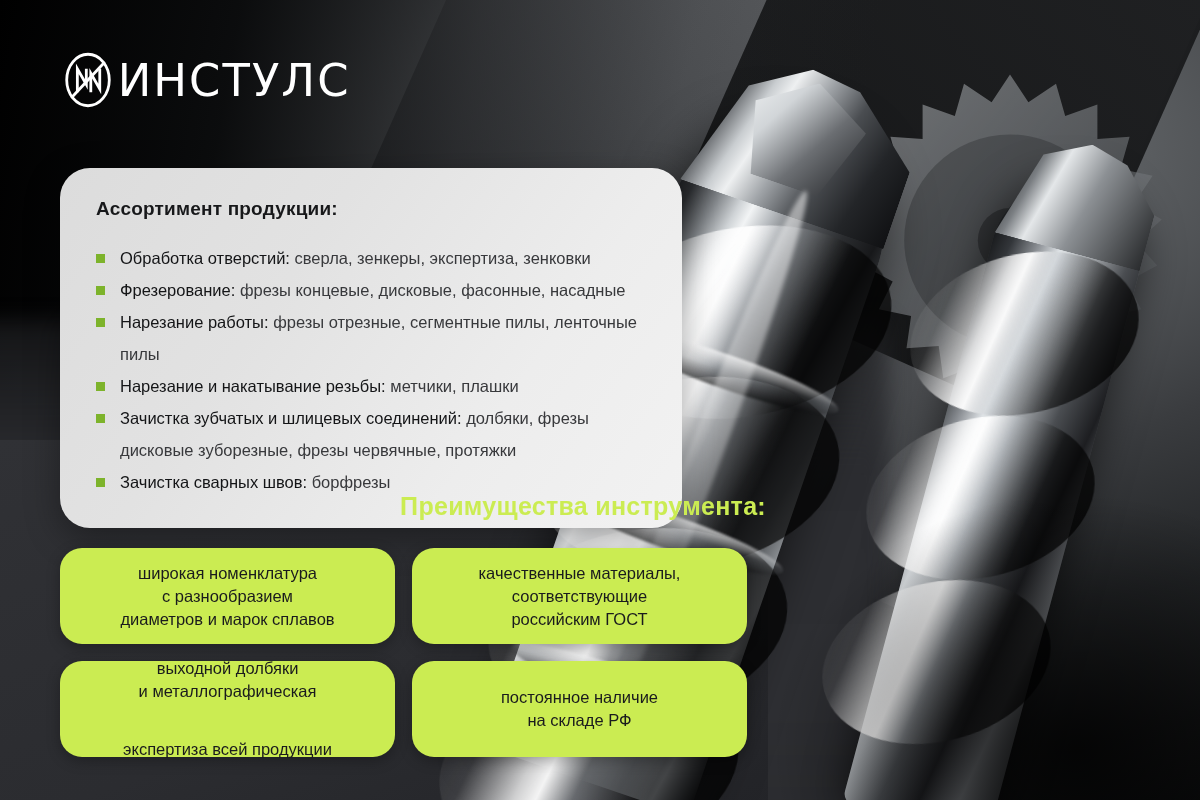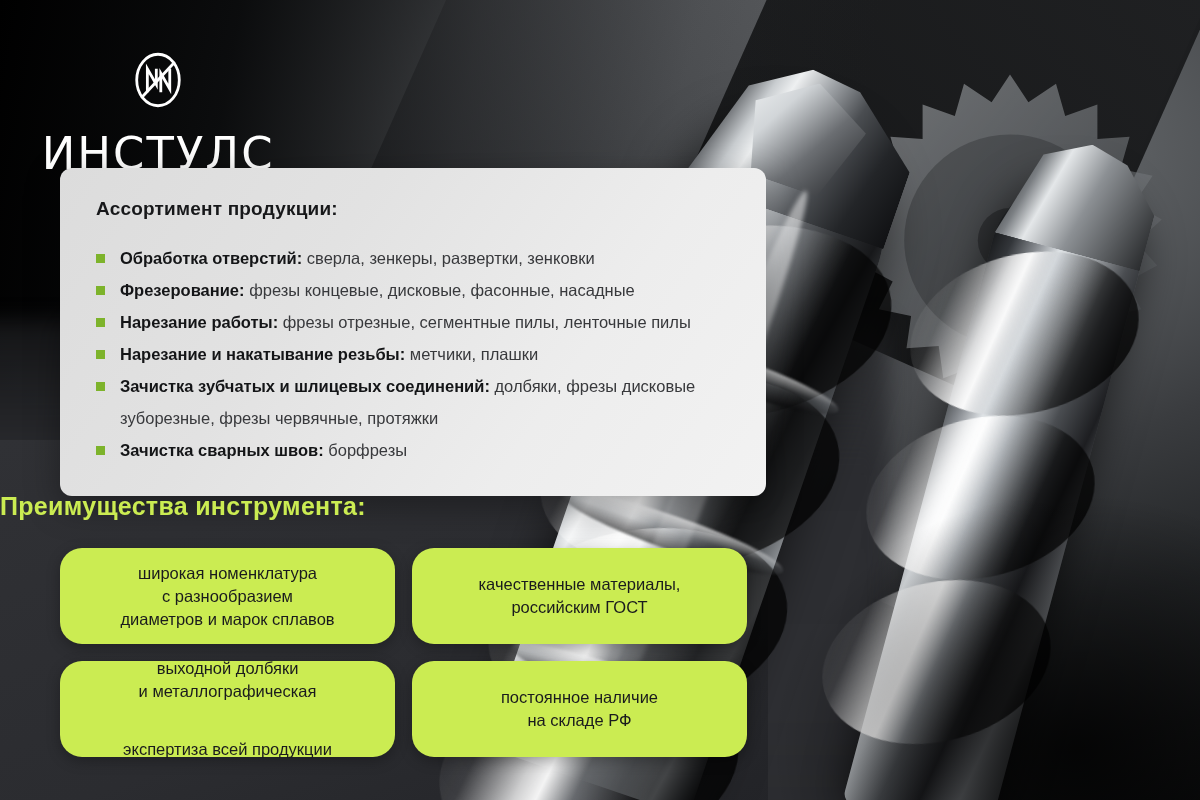"ИНСТУЛС" .logo { flex-direction: column -> none; gap: 20px -> 4px; left: 44px -> 60px }
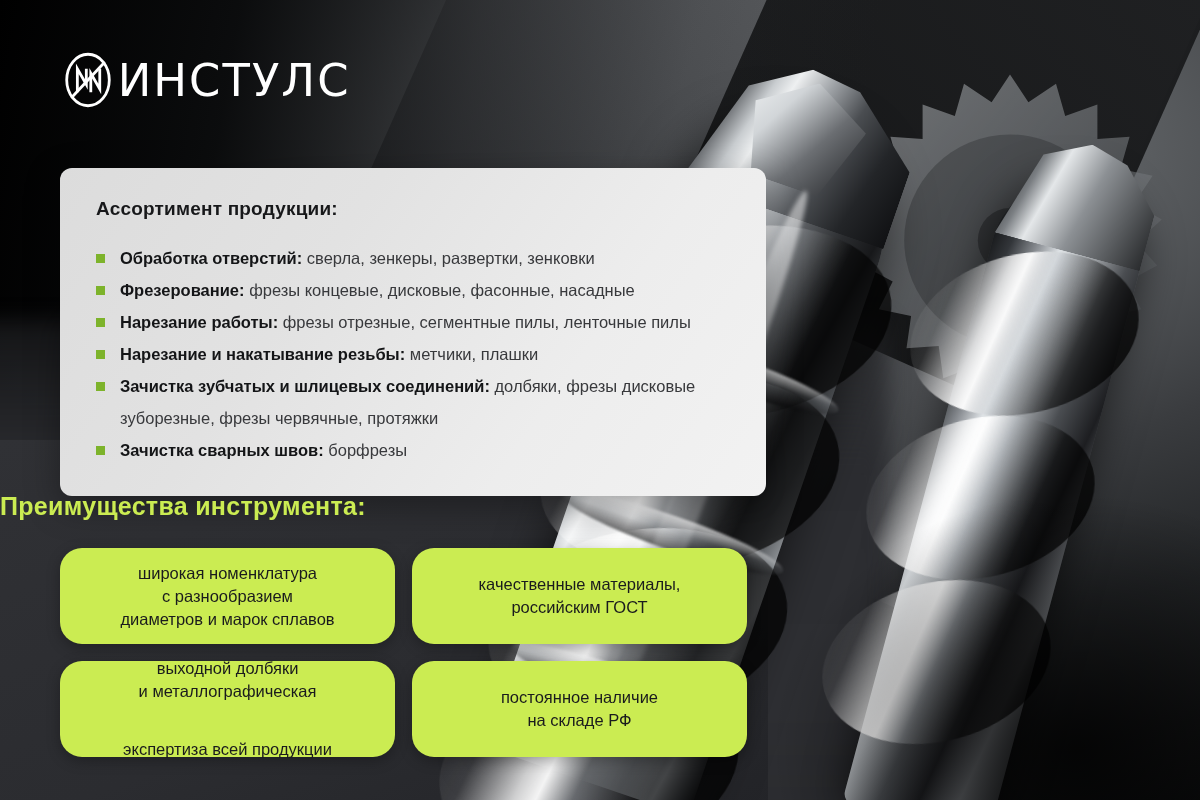"Ассортимент продукции:" .card { border-radius: 12px -> 30px; width: 706px -> 622px }
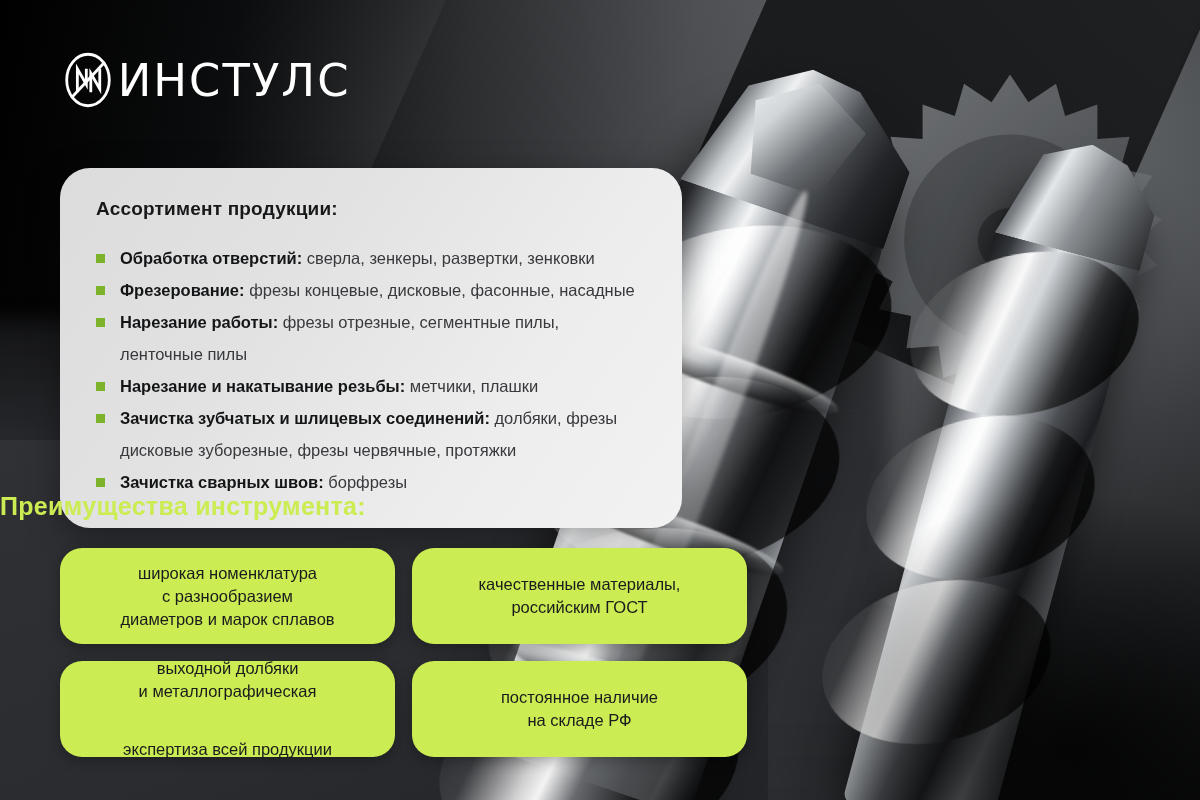"Обработка отверстий:" .list li b { font-weight: 700 -> 400 }
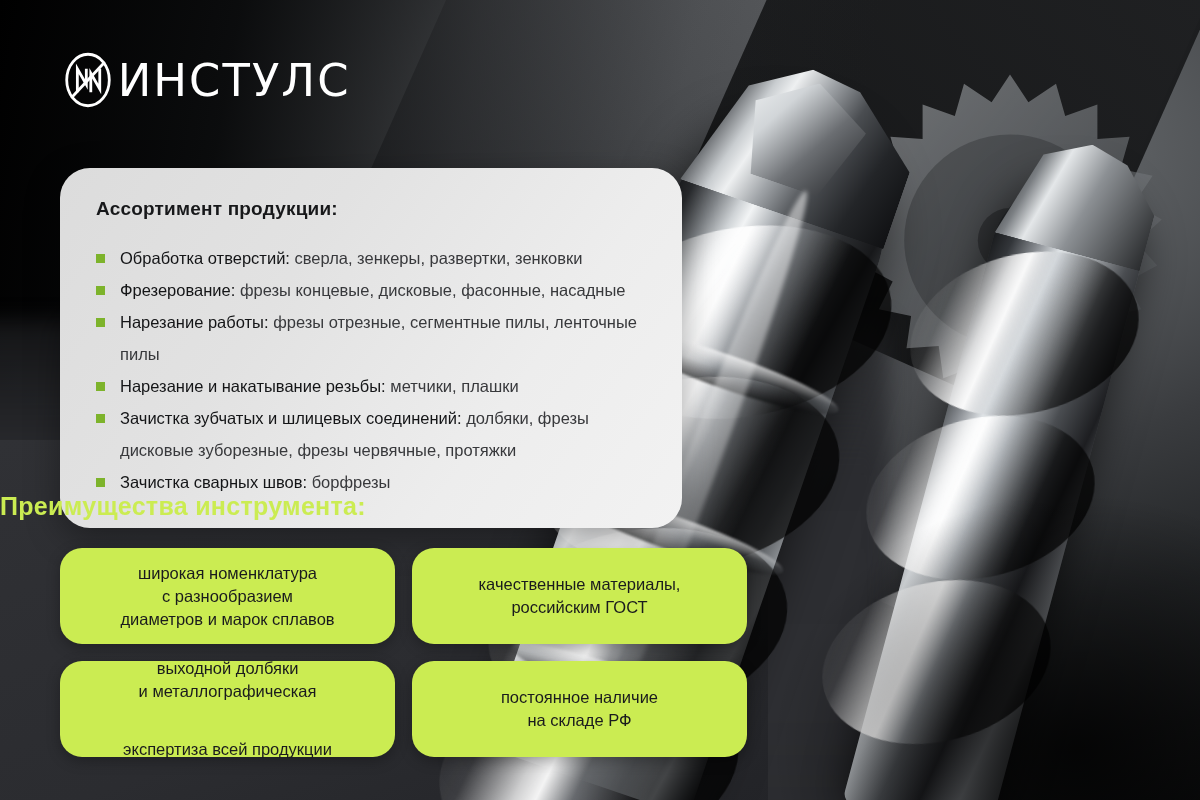"сверла, зенкеры, развертки, зенковки" span.rest { text: развертки -> экспертиза }
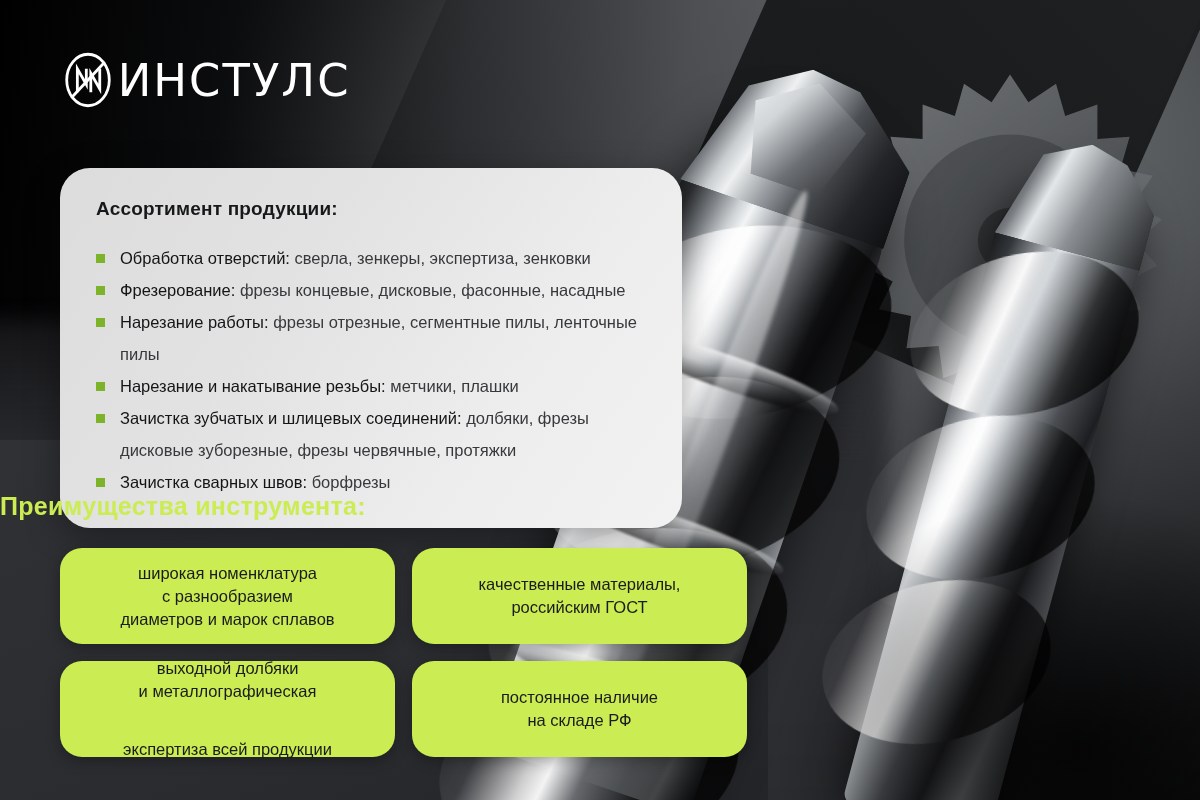"Преимущества инструмента:" .adv-title { text-align: left -> right }
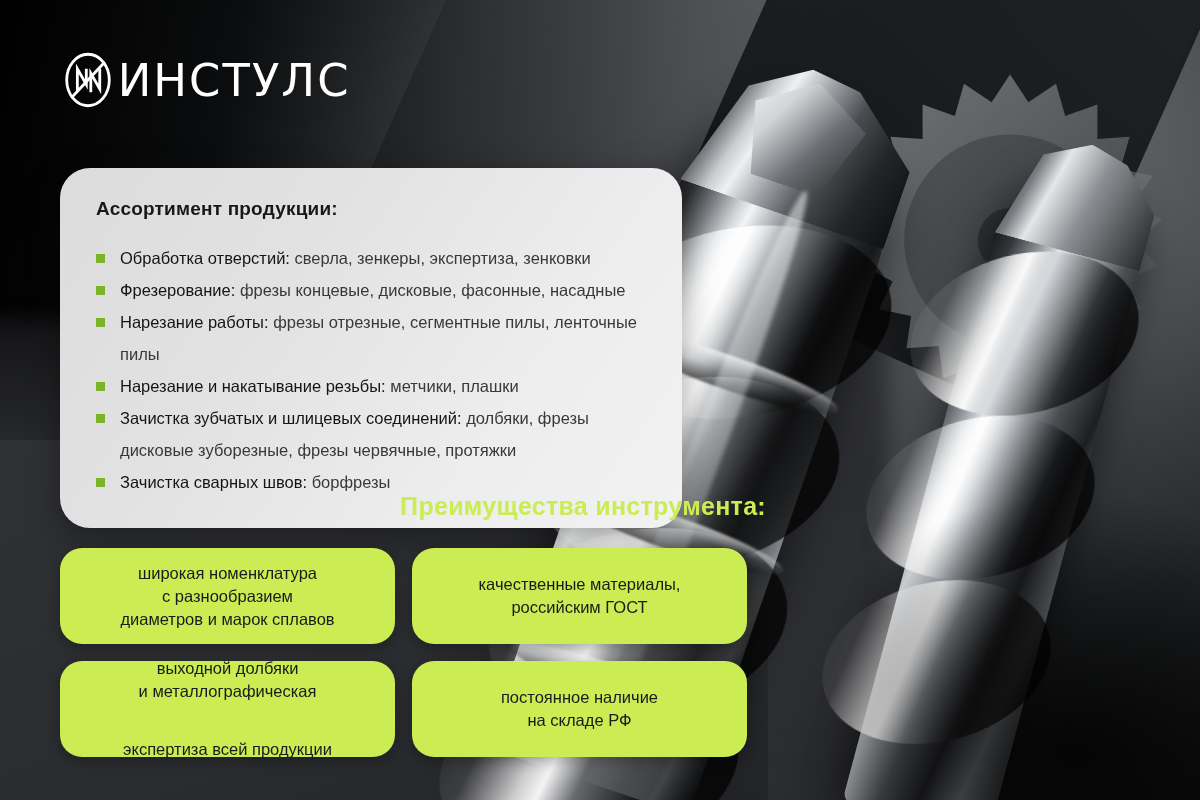"соответствующие" span { html: none -> <span>соответствующие</span> }
